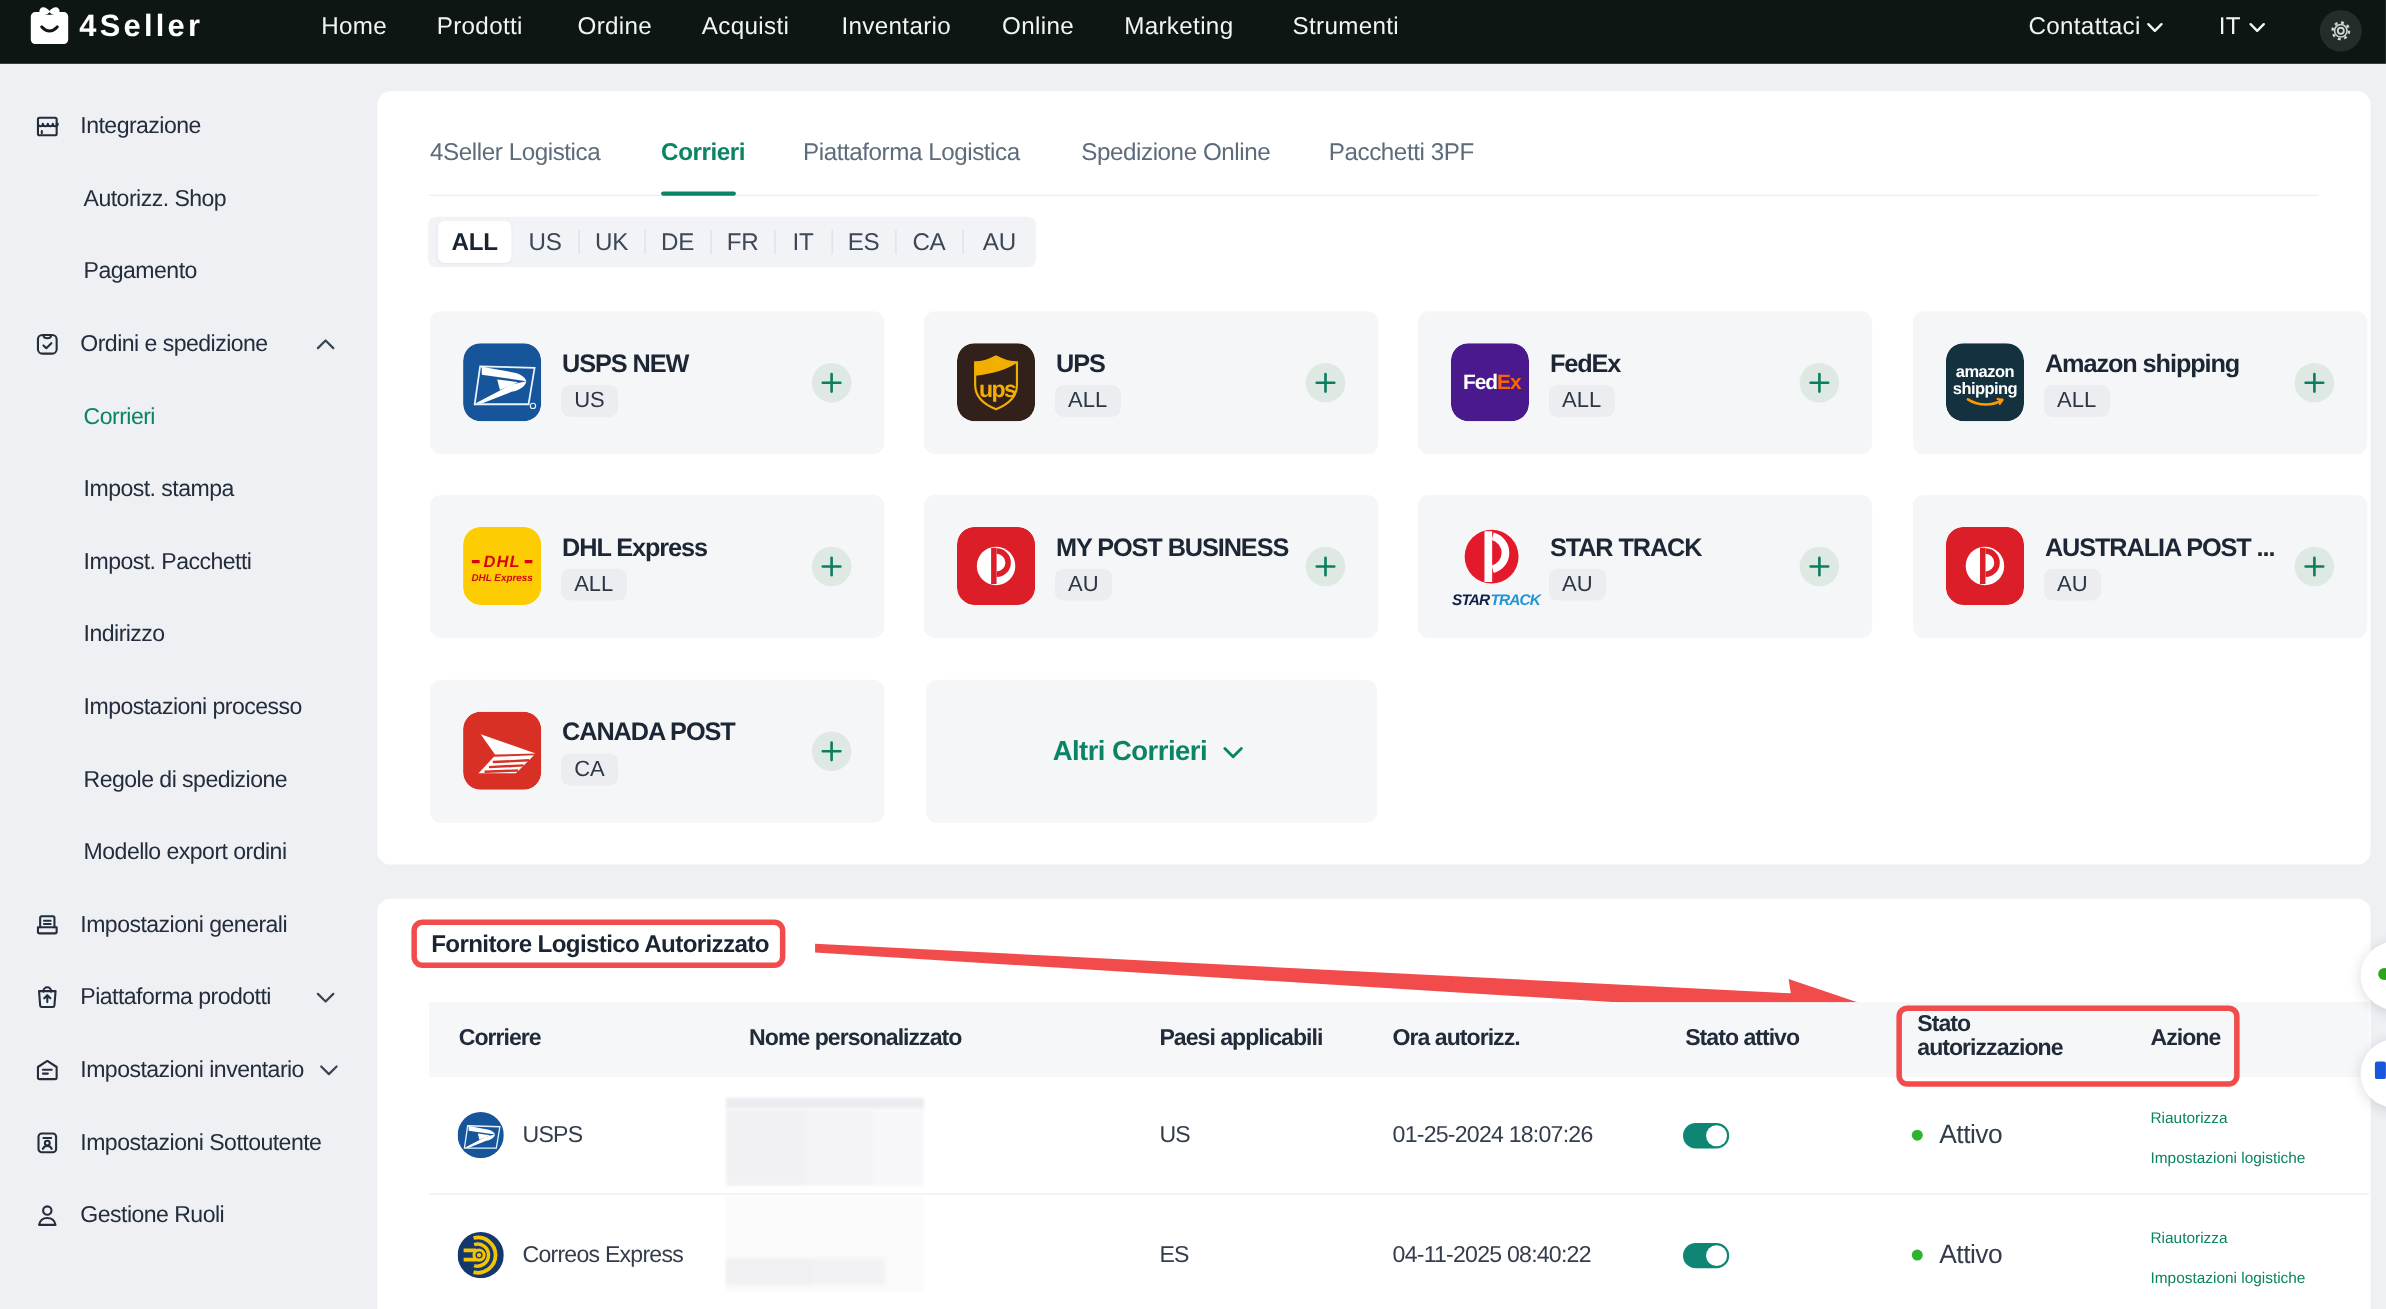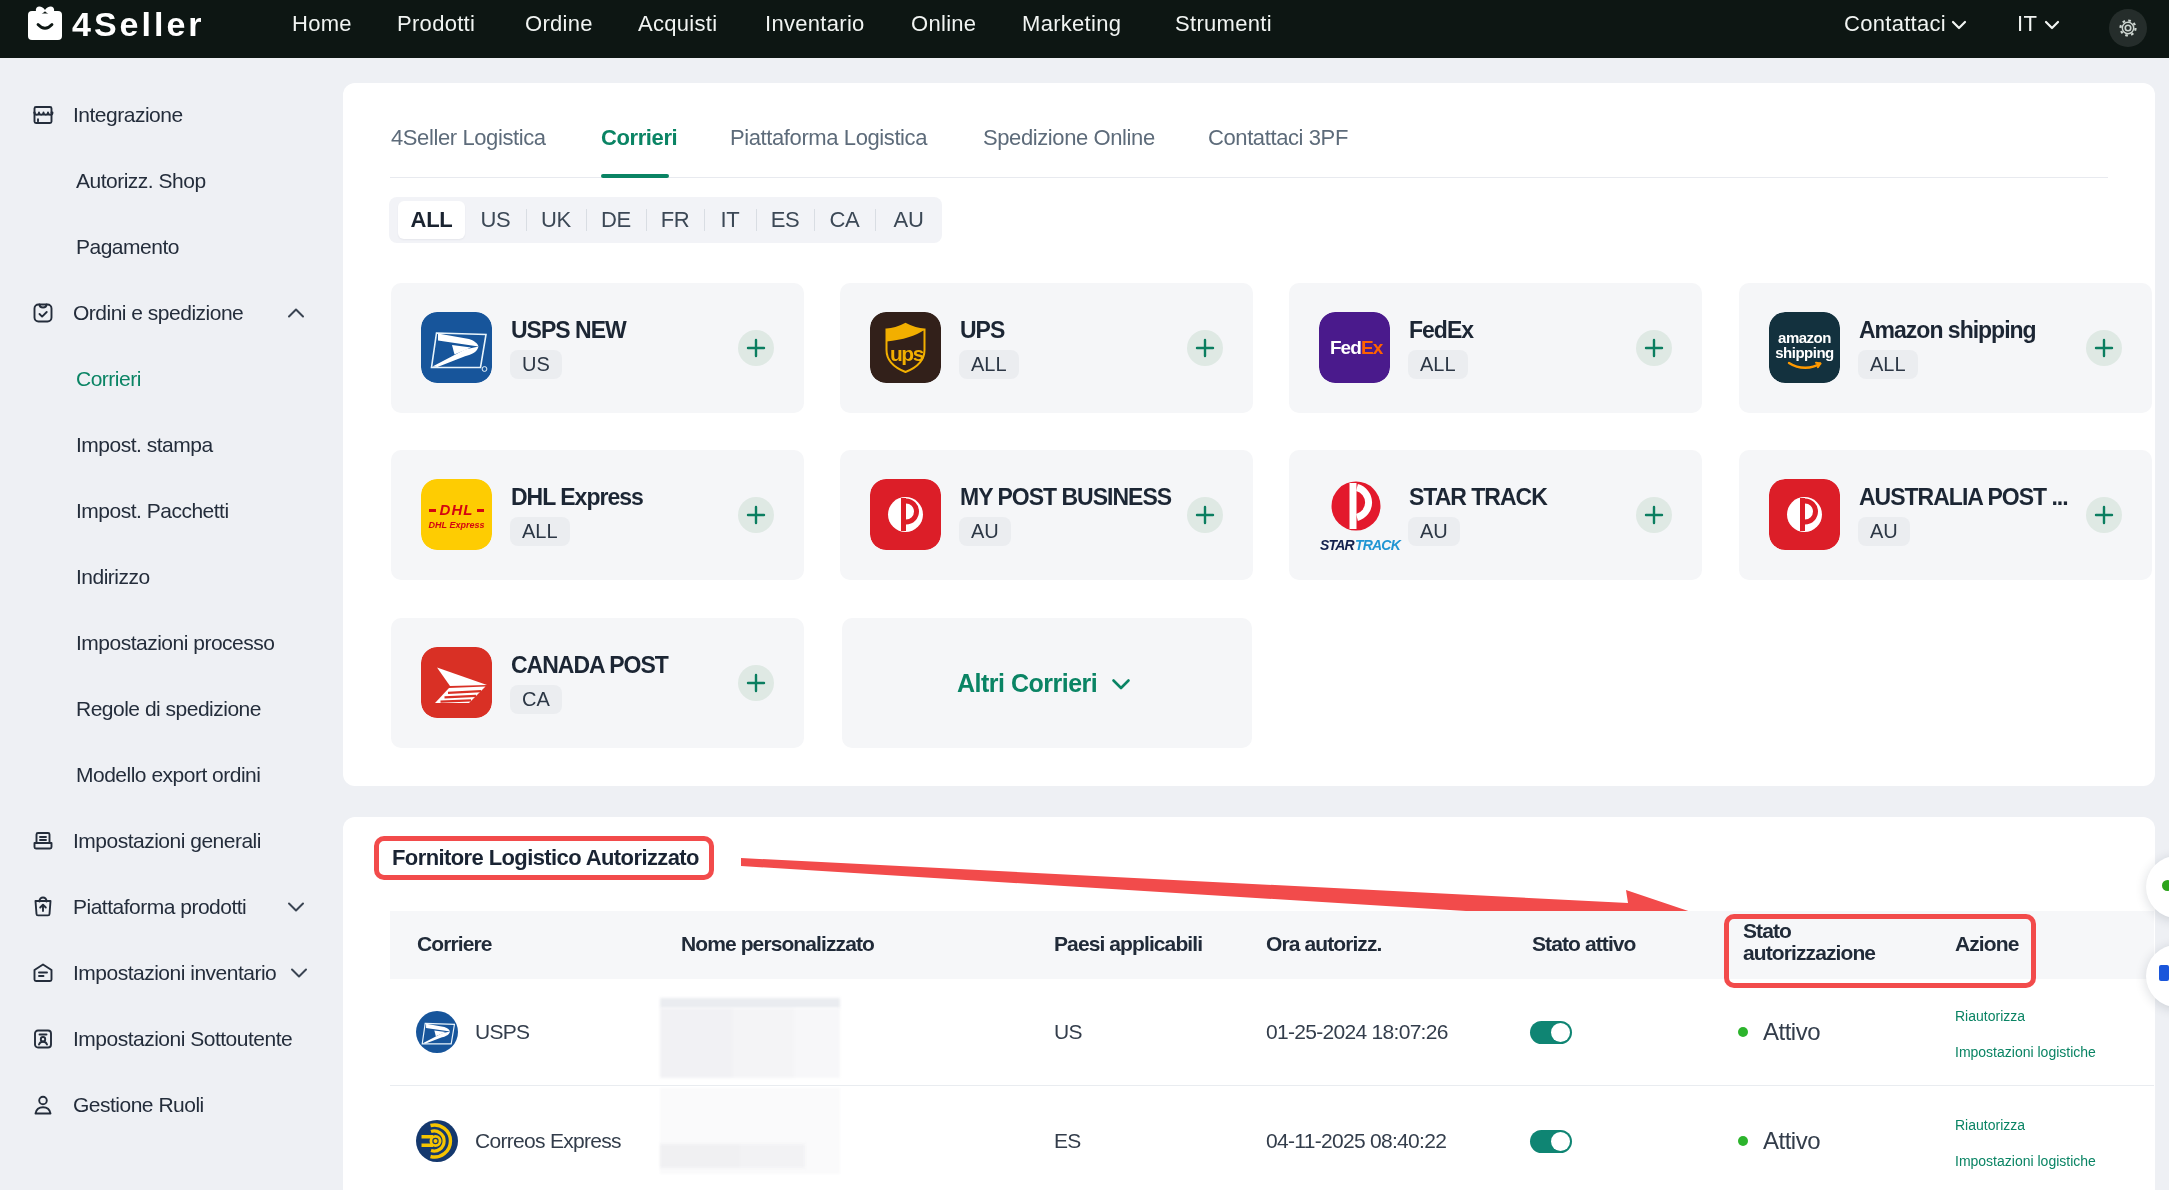"4Seller" #logo-text { font-size: 34px -> 28px }
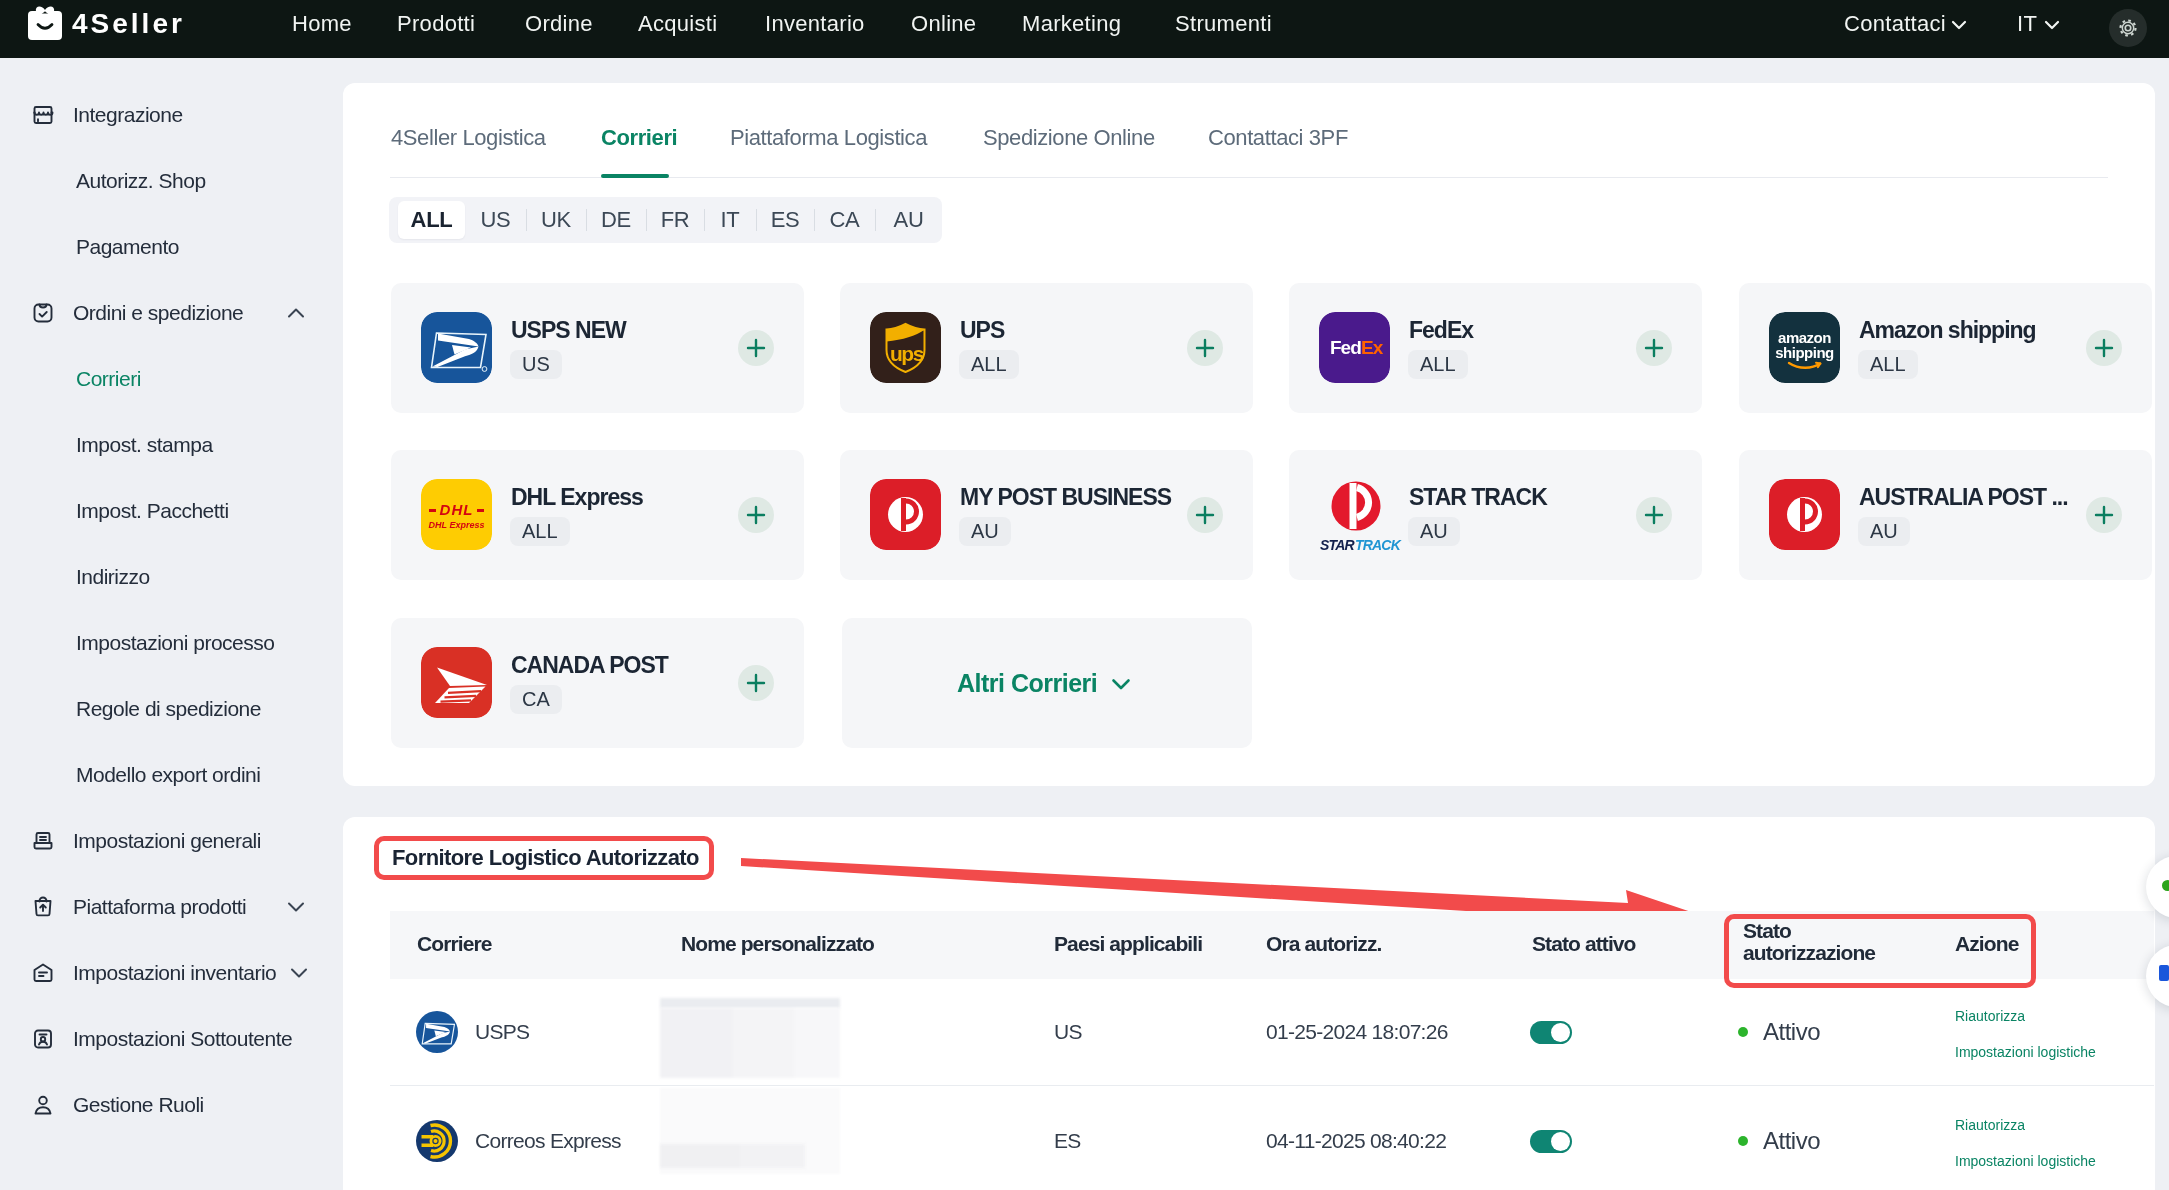"Contattaci 3PF" div.tab { text: Contattaci -> Pacchetti }
